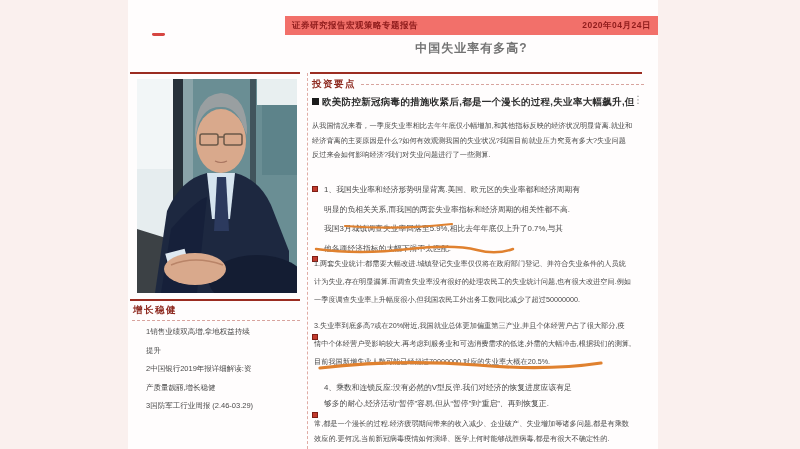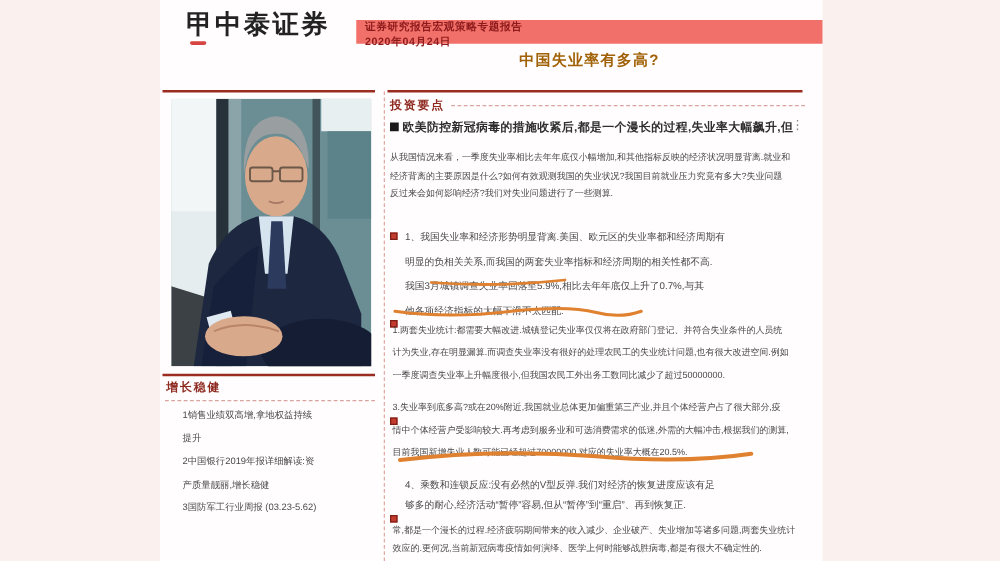"甲中泰证券" div.logo { html: <div>甲中泰证券</div> -> none }
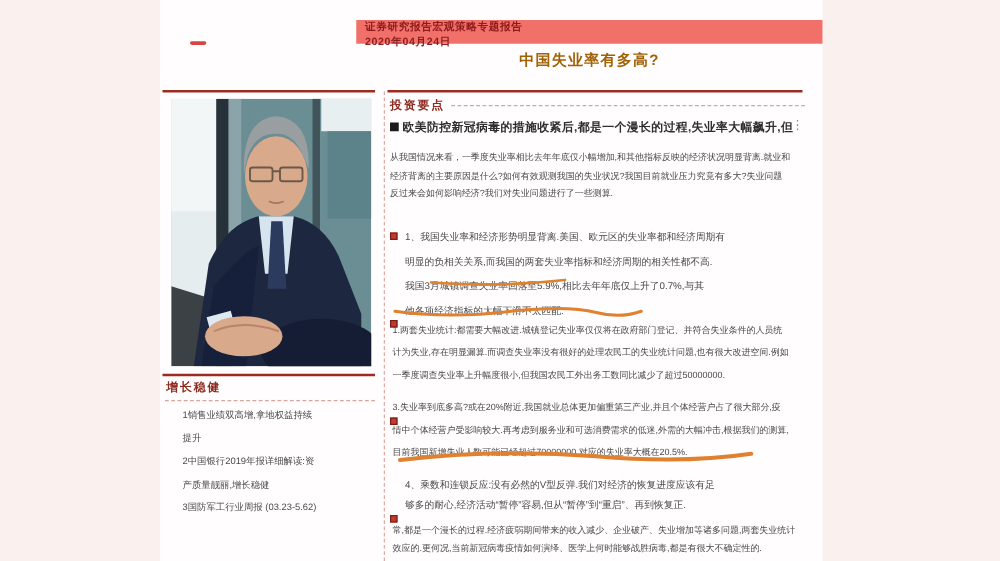"证券研究报告宏观策略专题报告" .banner { align-items: none -> center; flex-direction: column -> none }
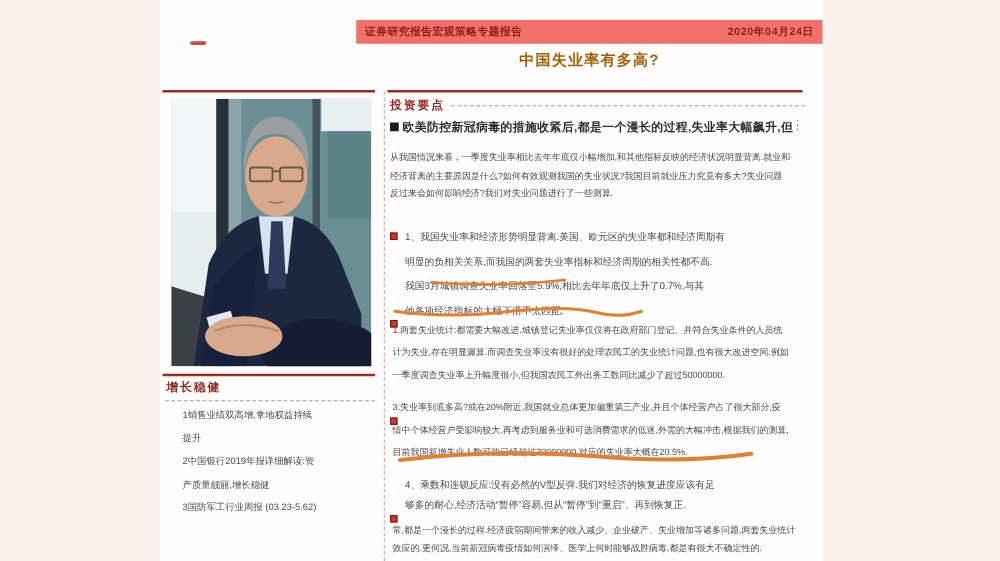"中国失业率有多高?" .title { color: #a16207 -> #737373 }
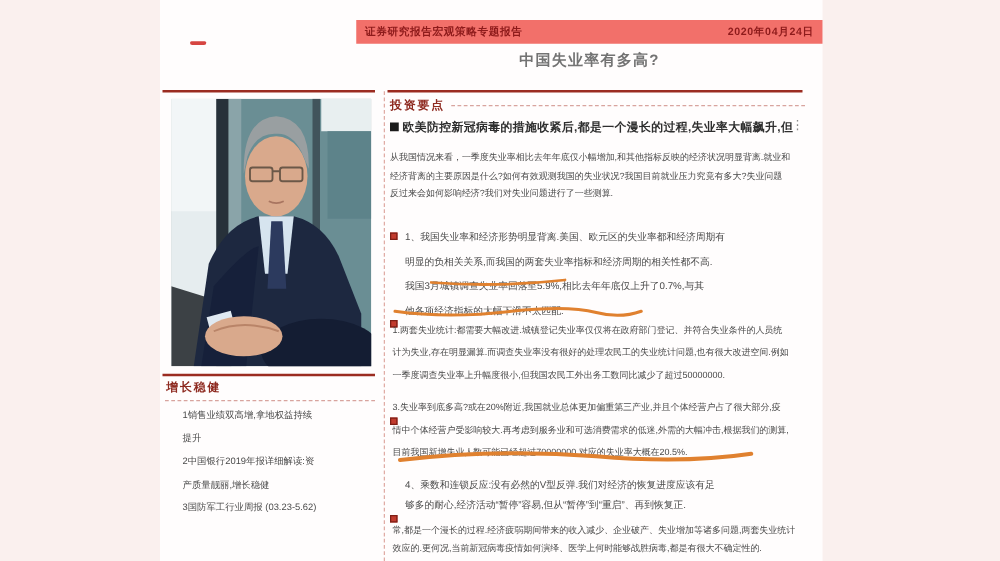"3国防军工行业周报 (03.23-5.62)" div.related-item { text: 03.23-5.62 -> 2.46-03.29 }
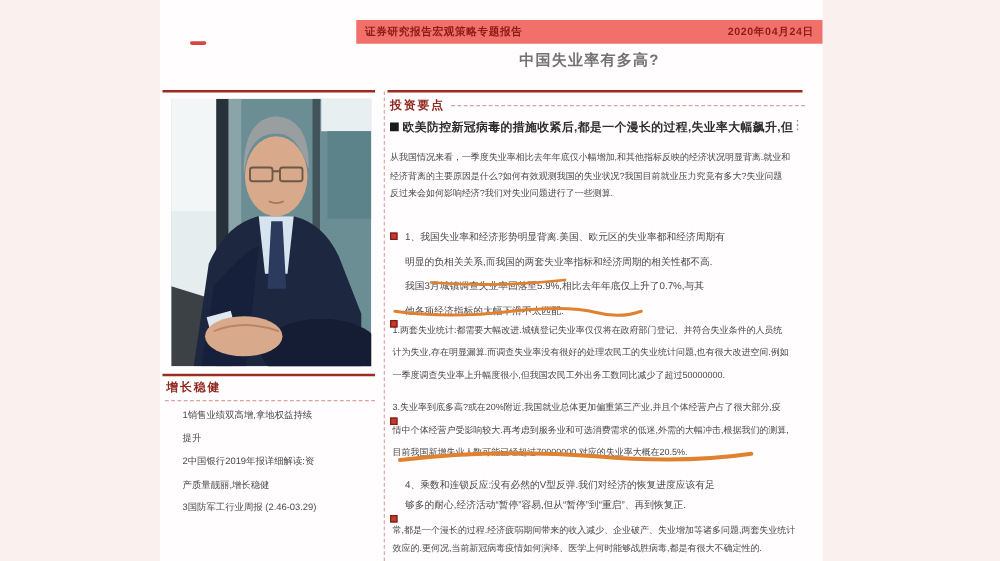"常,都是一个漫长的过程.经济疲弱期间带来的收入减少、企业破产、失业增加等诸多问题" div.para { text: ,两套失业统计 -> ,都是有乘数 }
